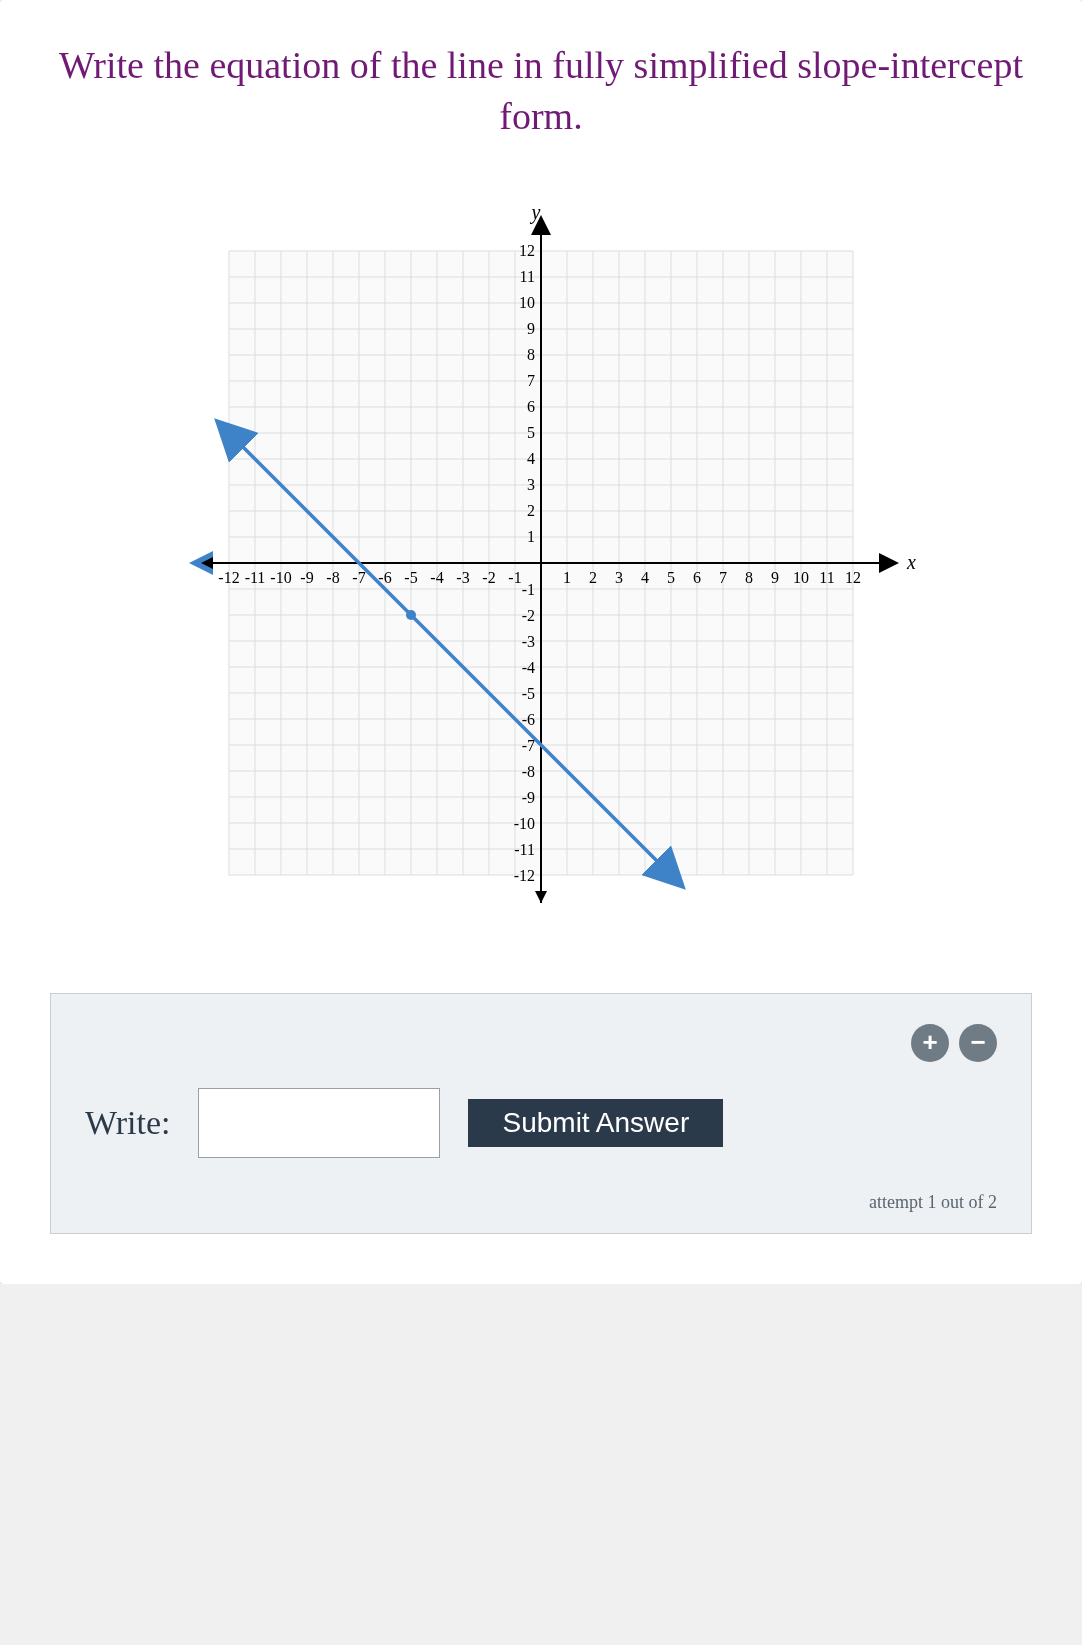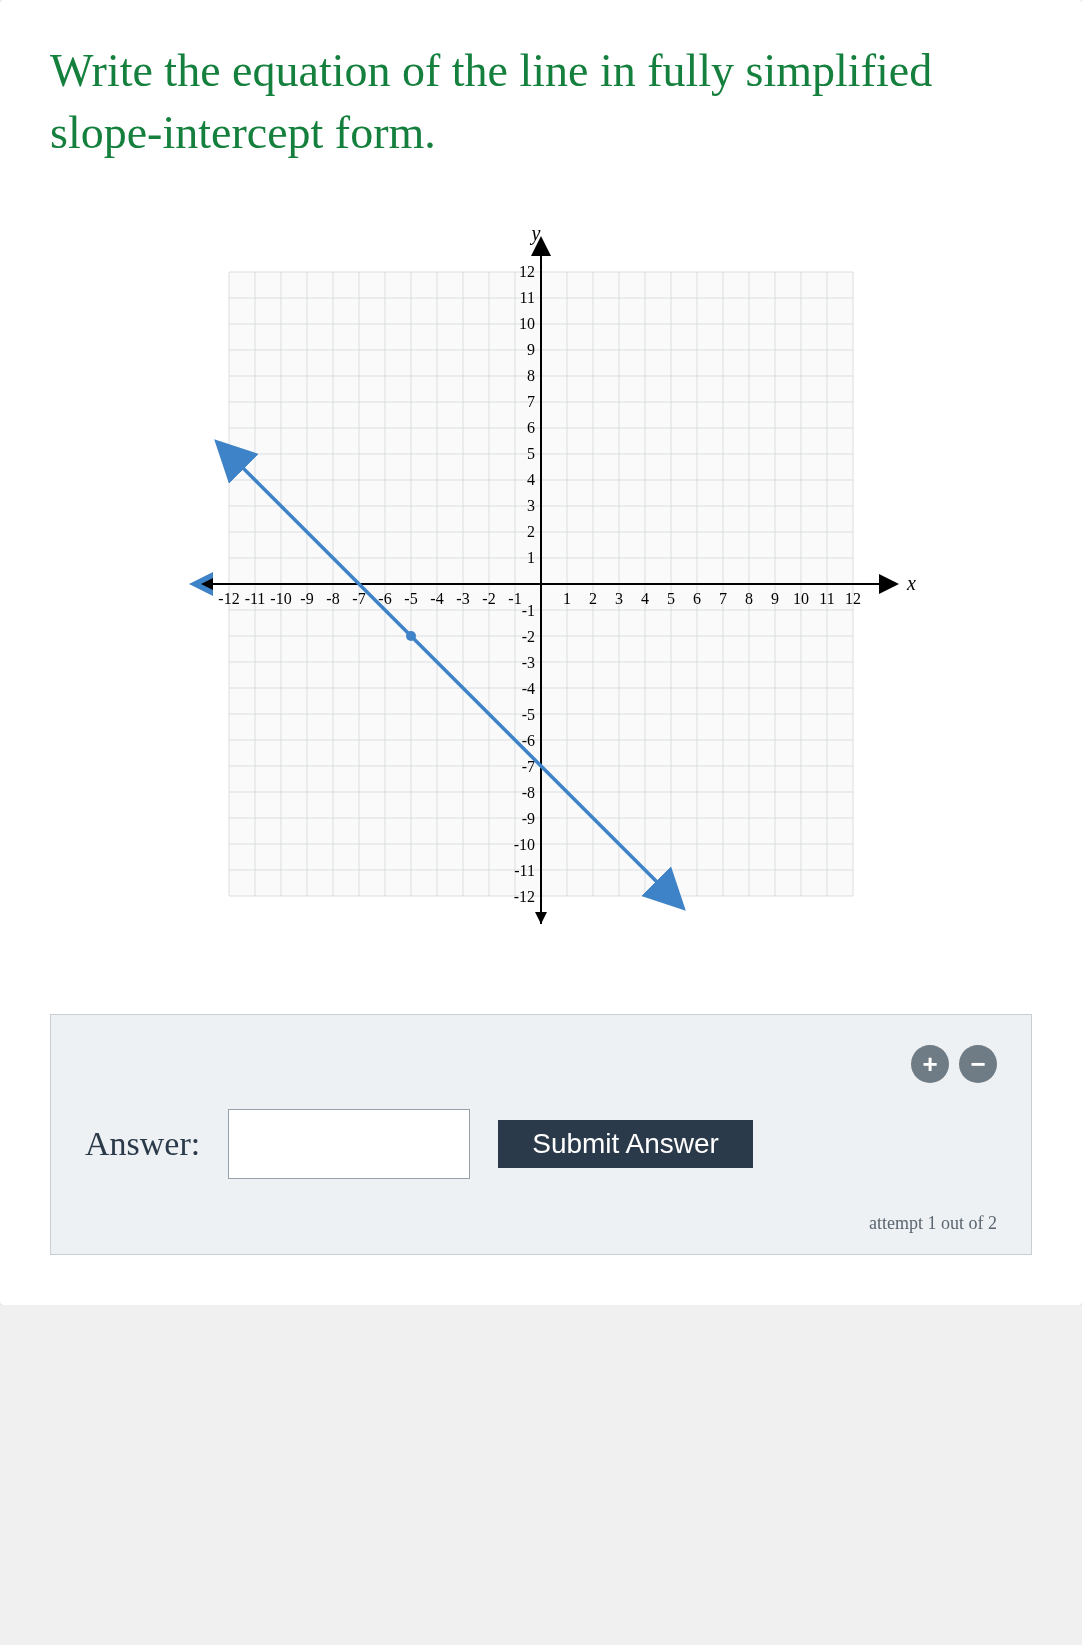"Write the equation of the" .prompt { color: #15803d -> #701a75; font-size: 46px -> 38px; text-align: none -> center }
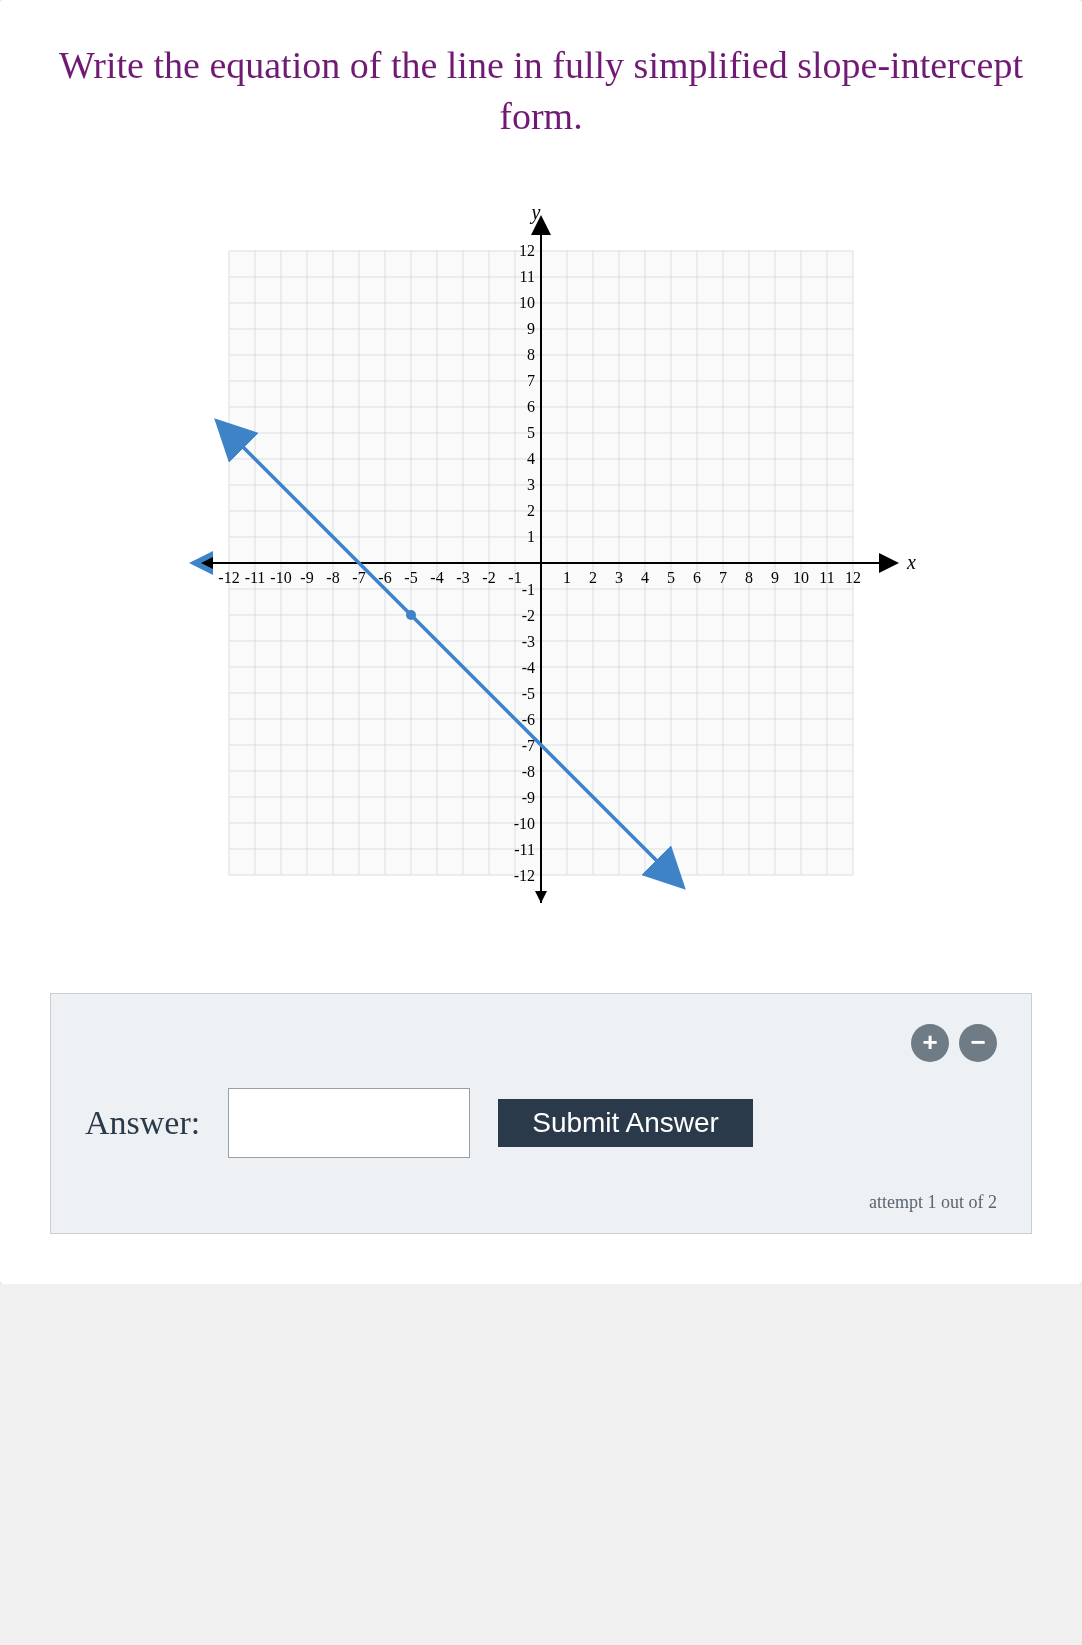"Answer:" div.answer-label { text: Answer -> Write }
